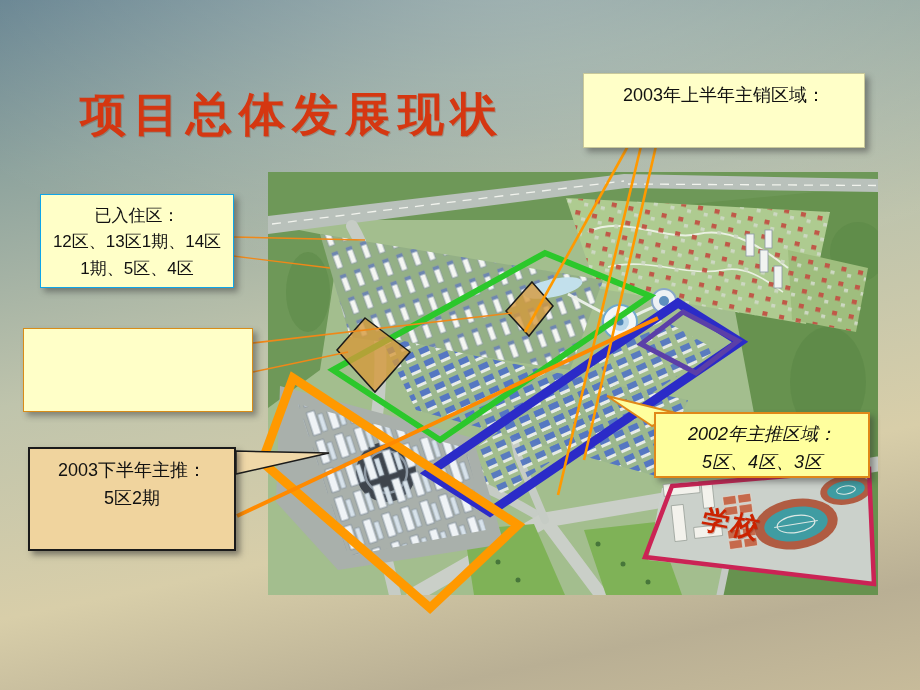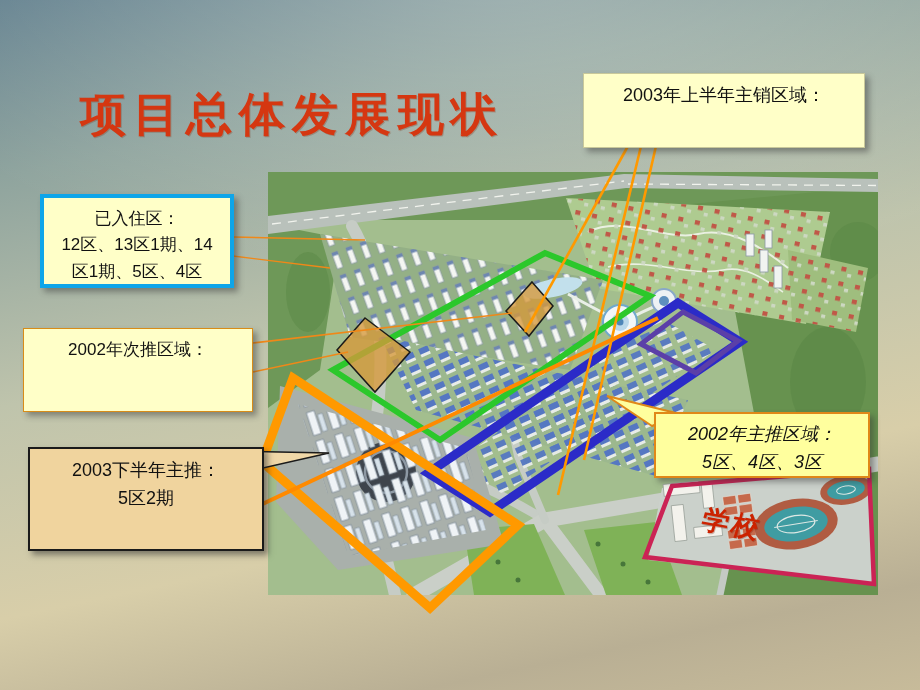"已入住区：" .callout { border: 4px solid #0ea5e9 -> 1px solid #0ea5e9 }
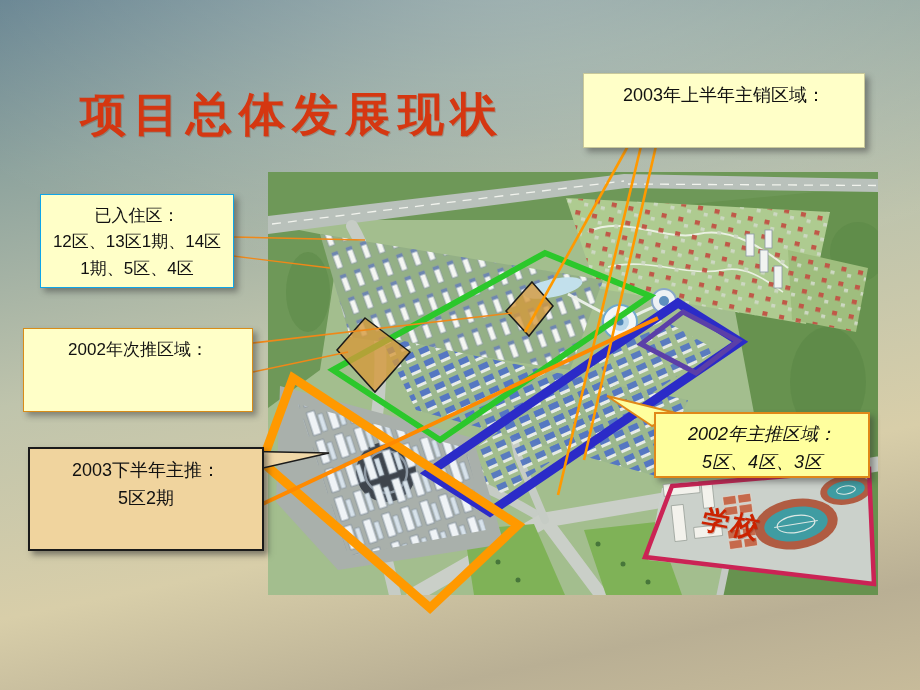"2002年次推区域：" span.ln { html: <span>2002年次推区域：</span> -> none }
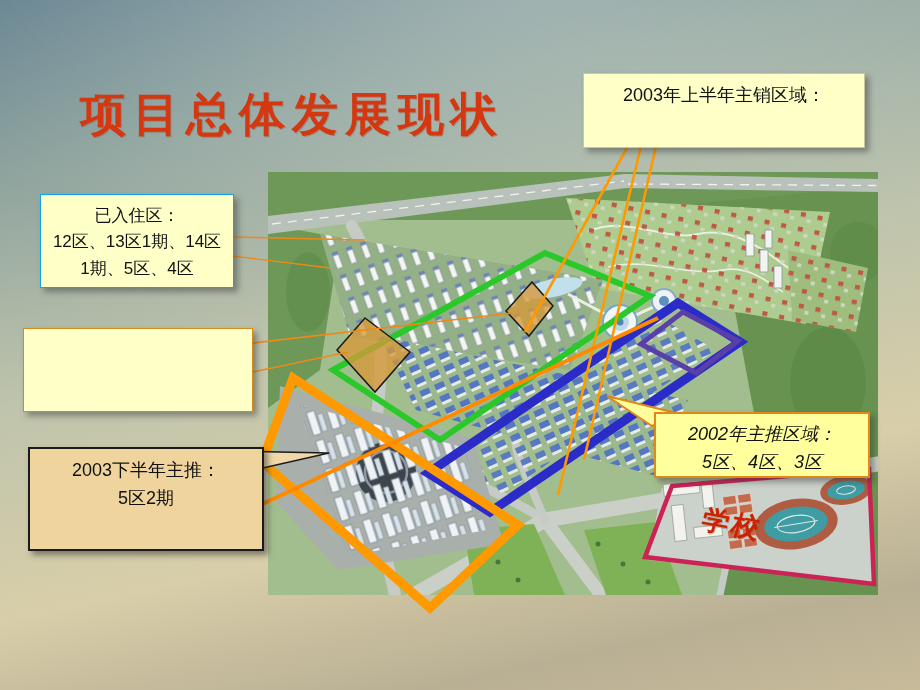"2003下半年主推：" .co-push-h2 { width: 236px -> 208px }
